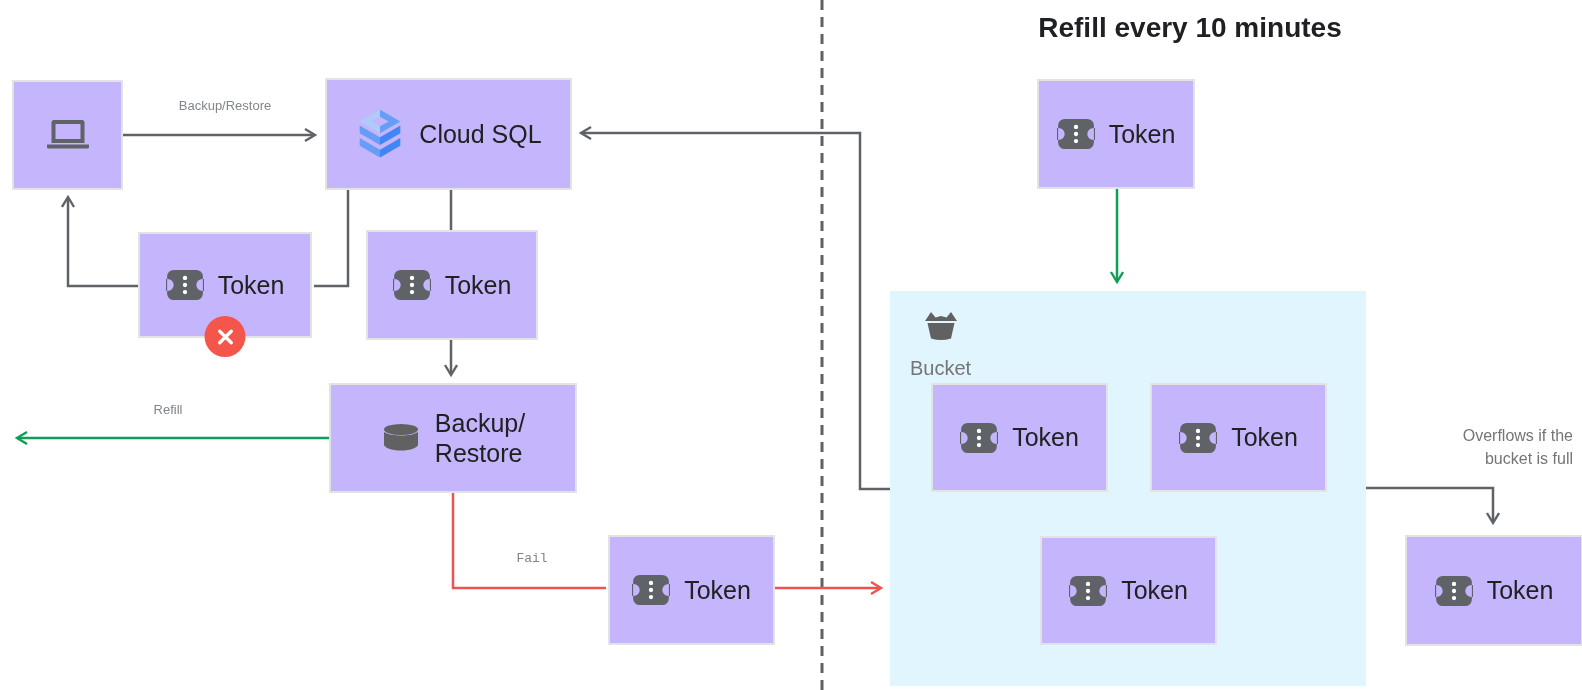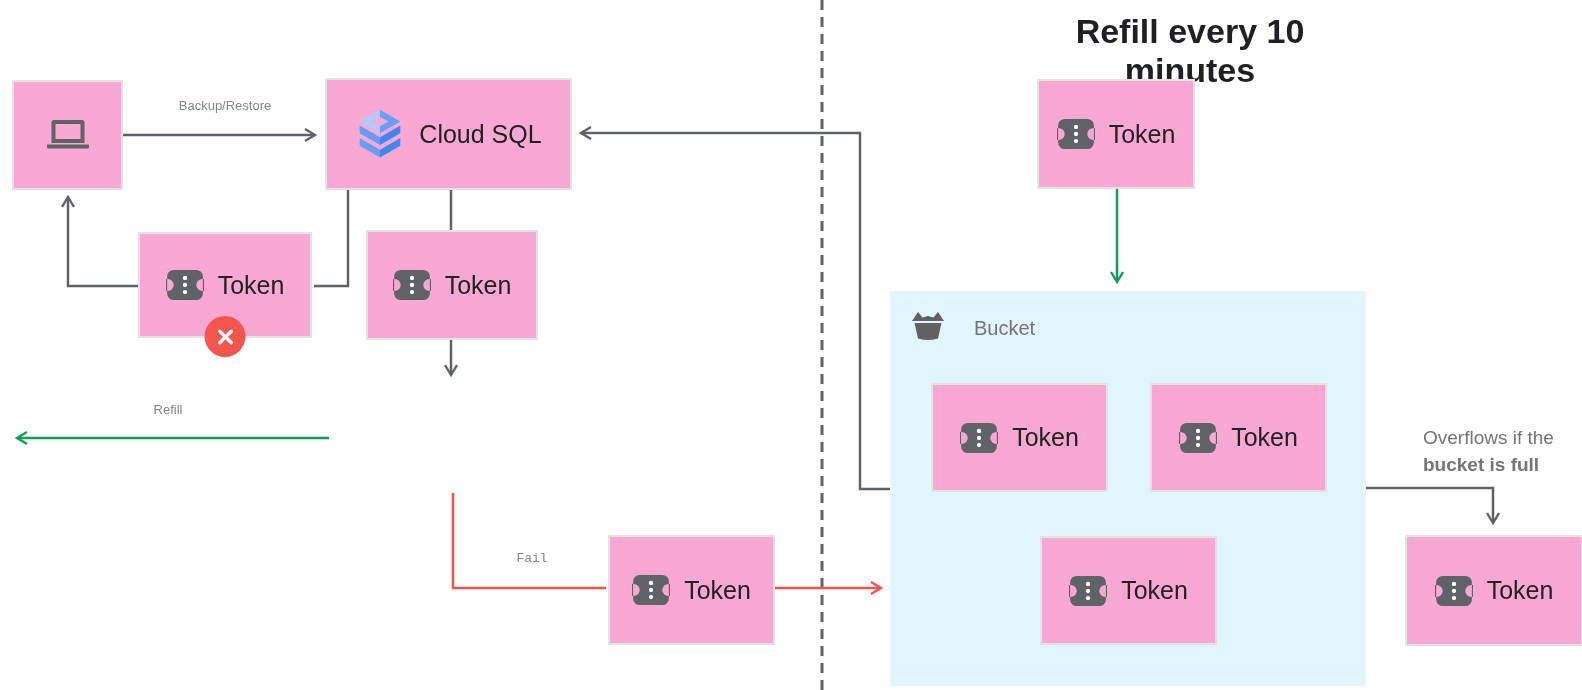"Refill every 10 minutes" .diagram-title { font-size: 34px -> 28px }
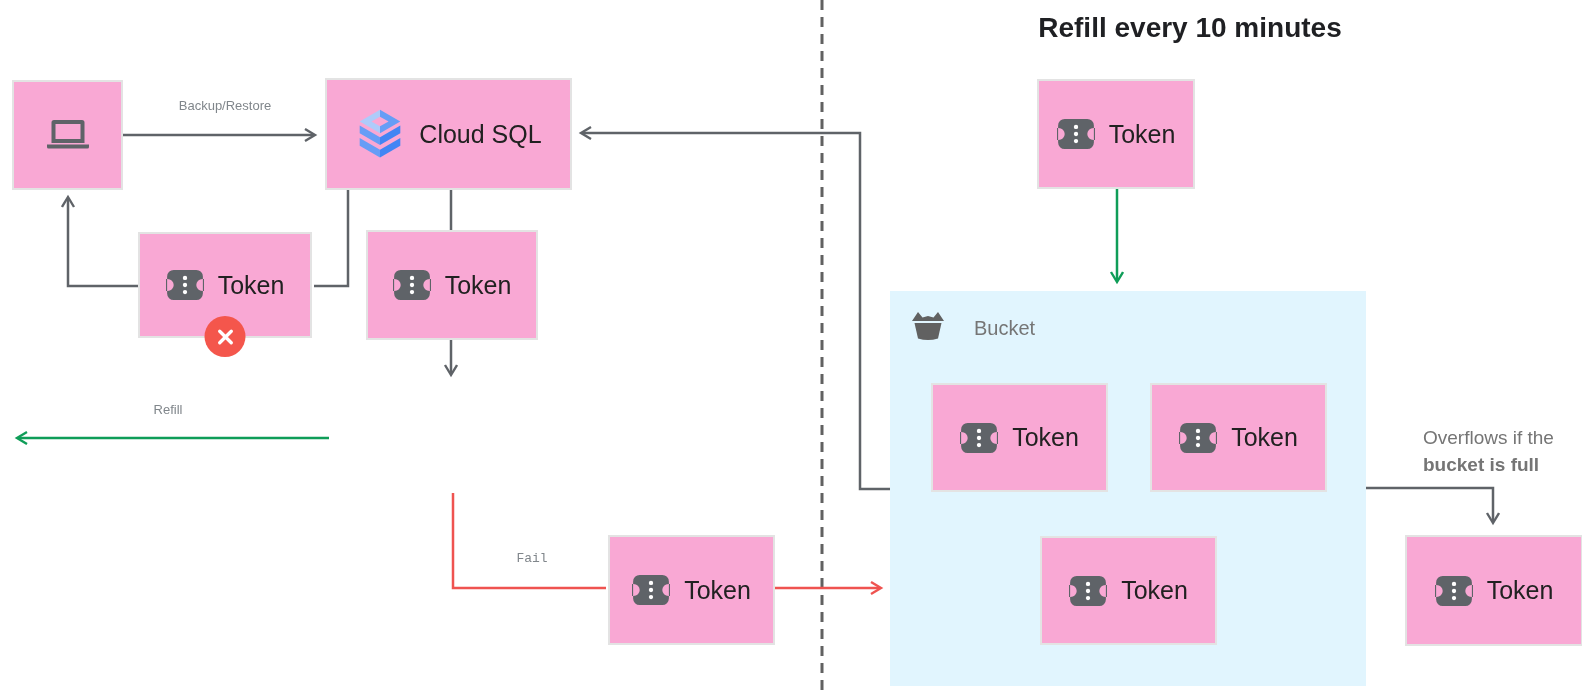"Cloud SQL" .node { background: #f9a8d4 -> #c4b5fd }
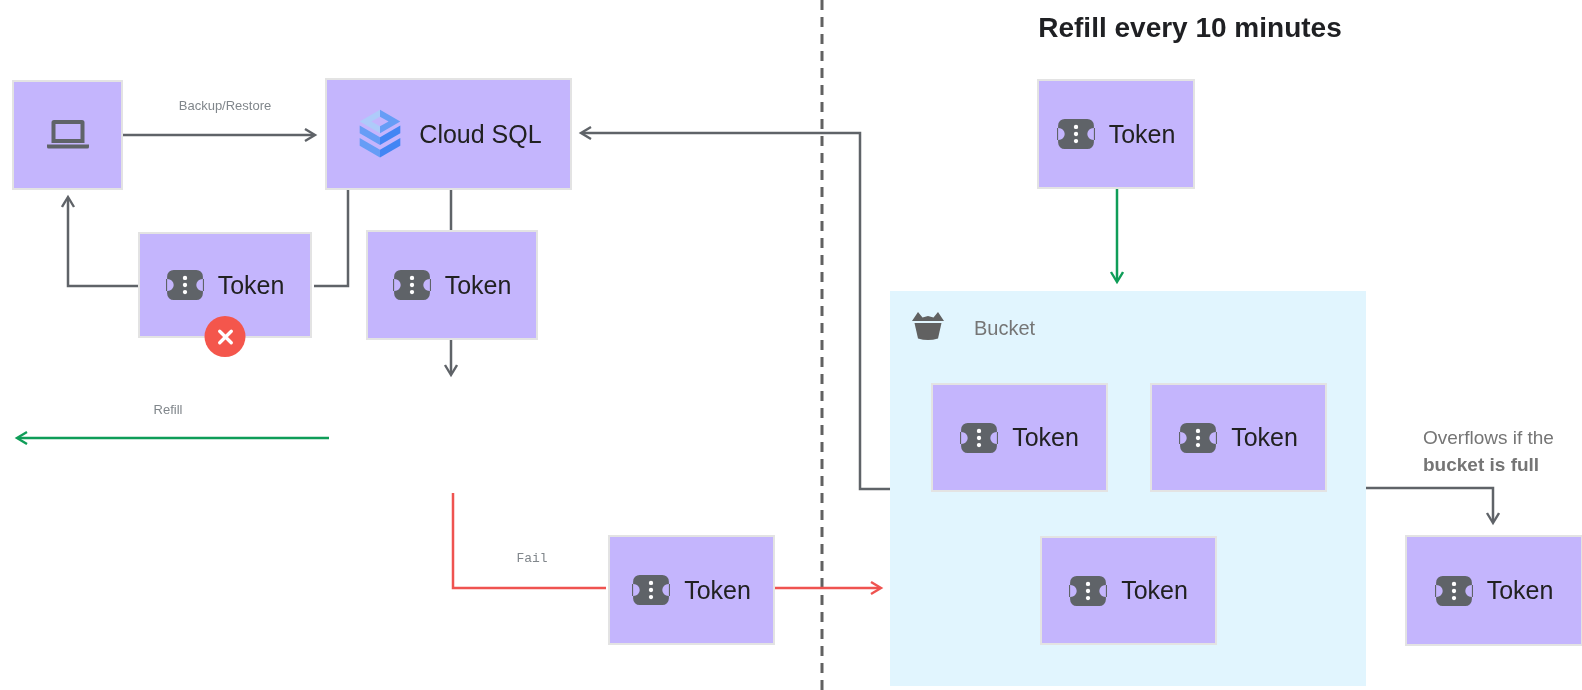"Bucket" .bucket-head { flex-direction: none -> column; gap: 28px -> 12px }
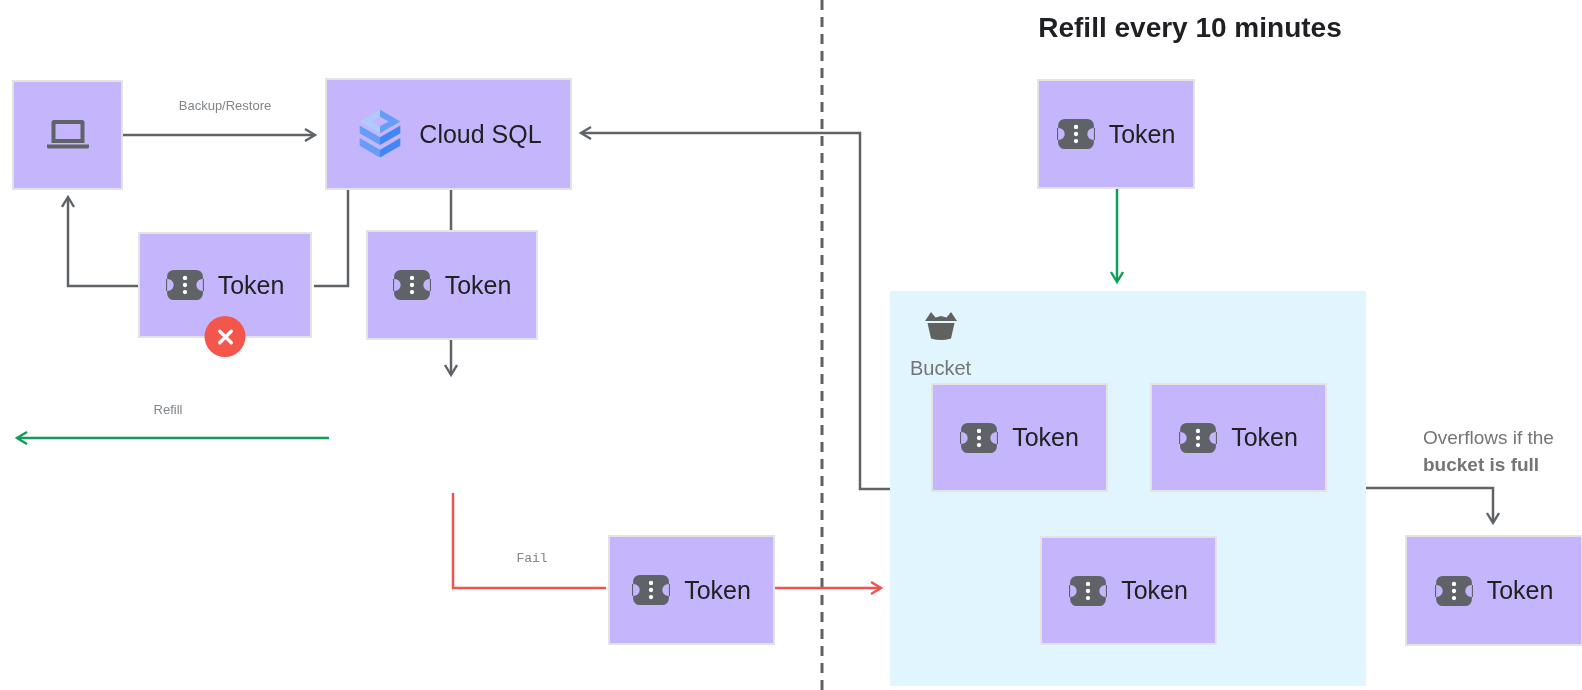"Backup/" div.node { html: none -> <div> <span> <svg> <ellipse></ellipse> <path></path> </svg> </span> <span> <span>Backup/</span> <span>Restore</span> </span> </div> }
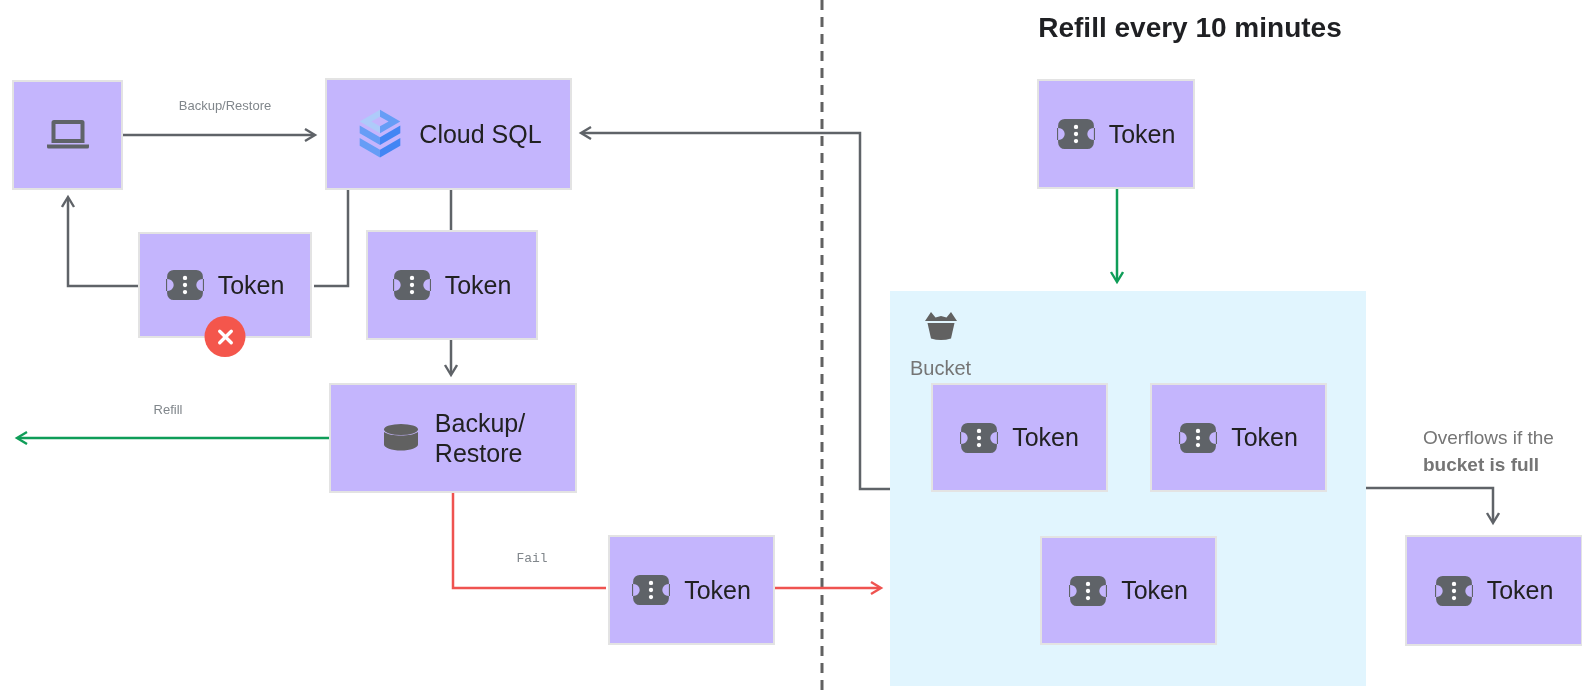"Overflows if the" .note { font-size: 19px -> 16px; text-align: left -> right }
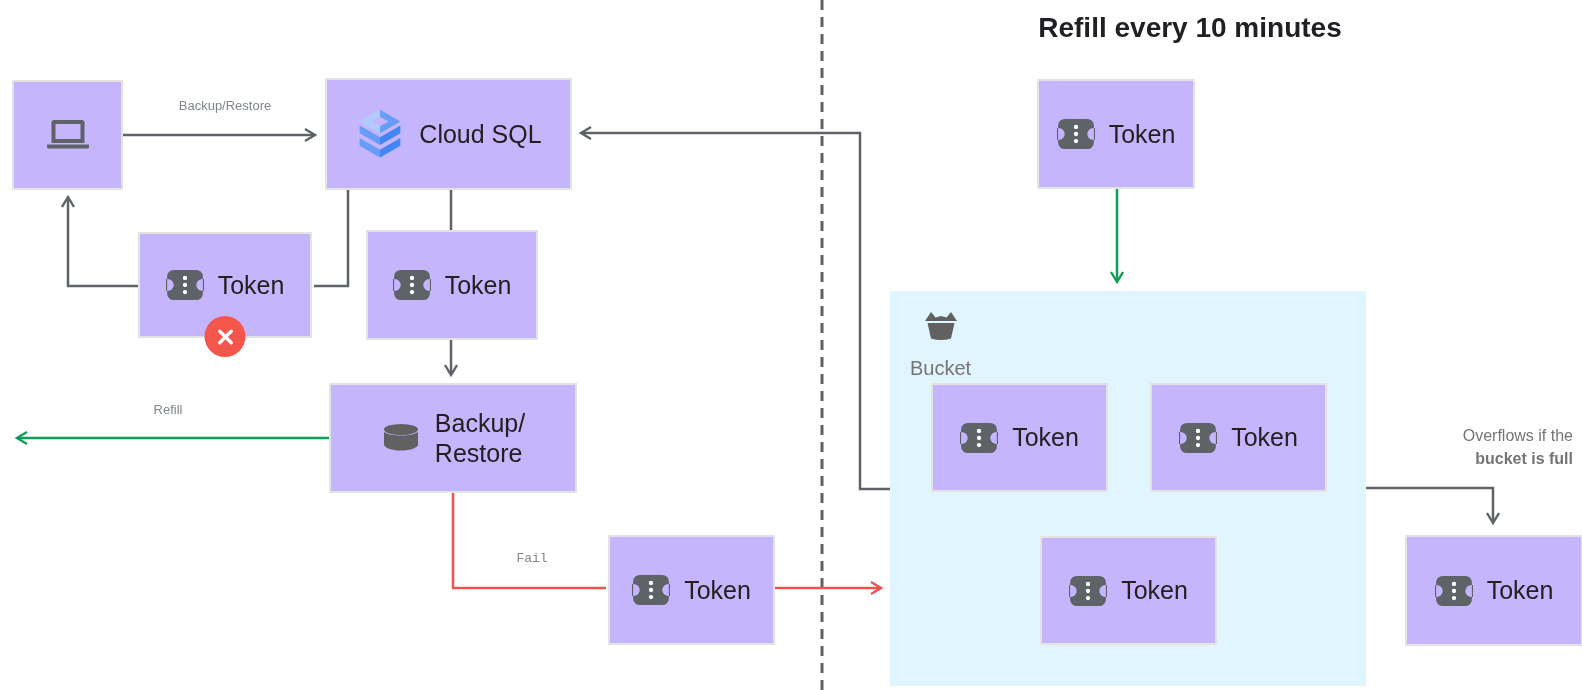"bucket is full" span { font-weight: bold -> none }
